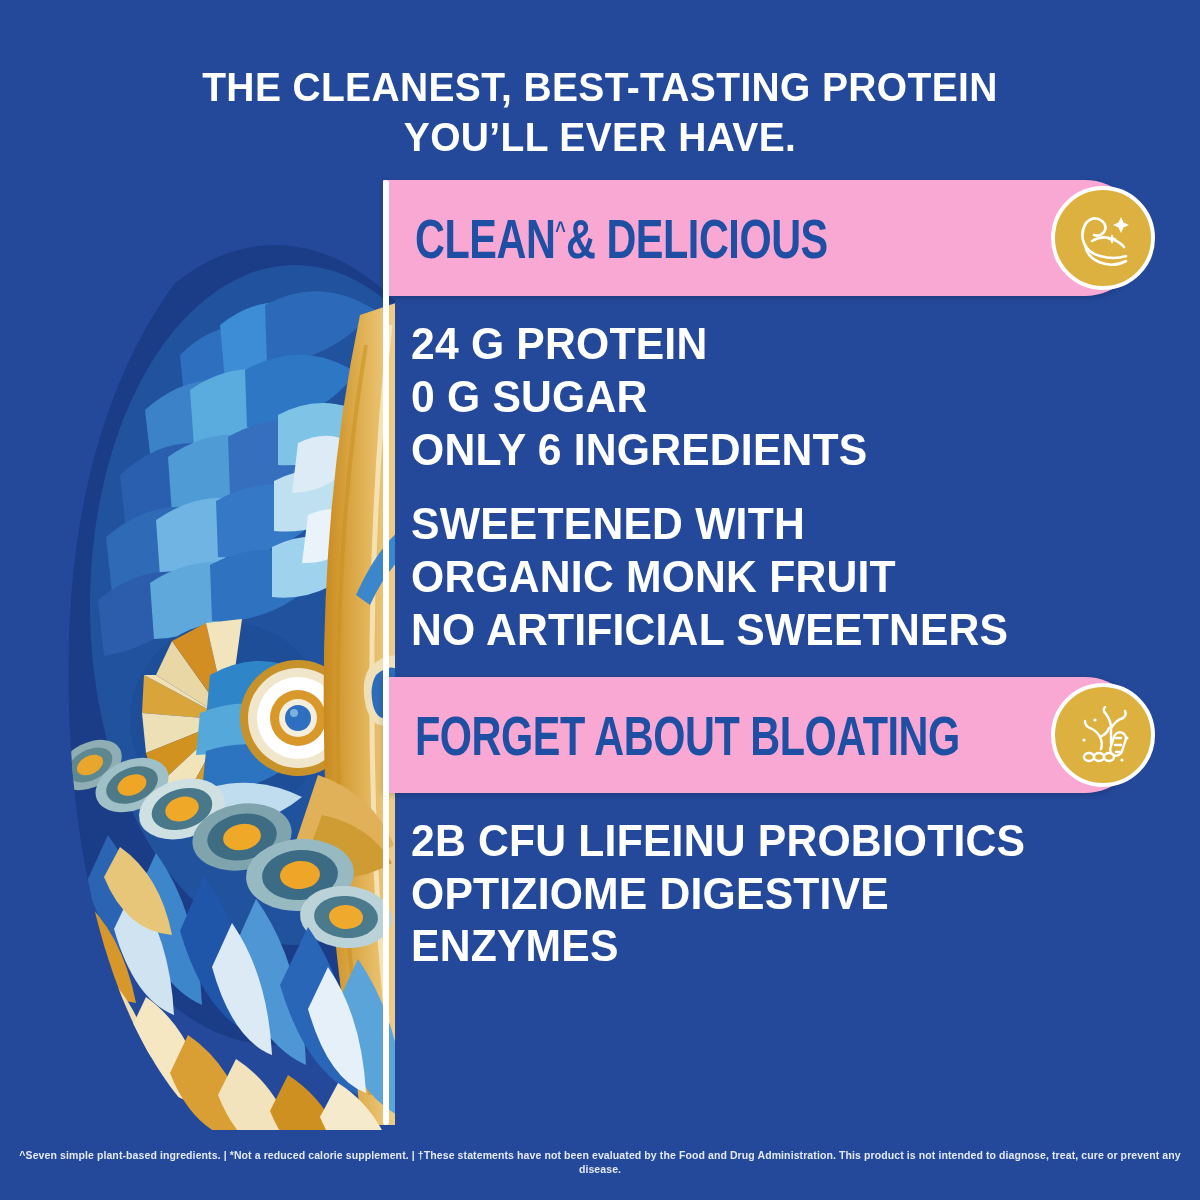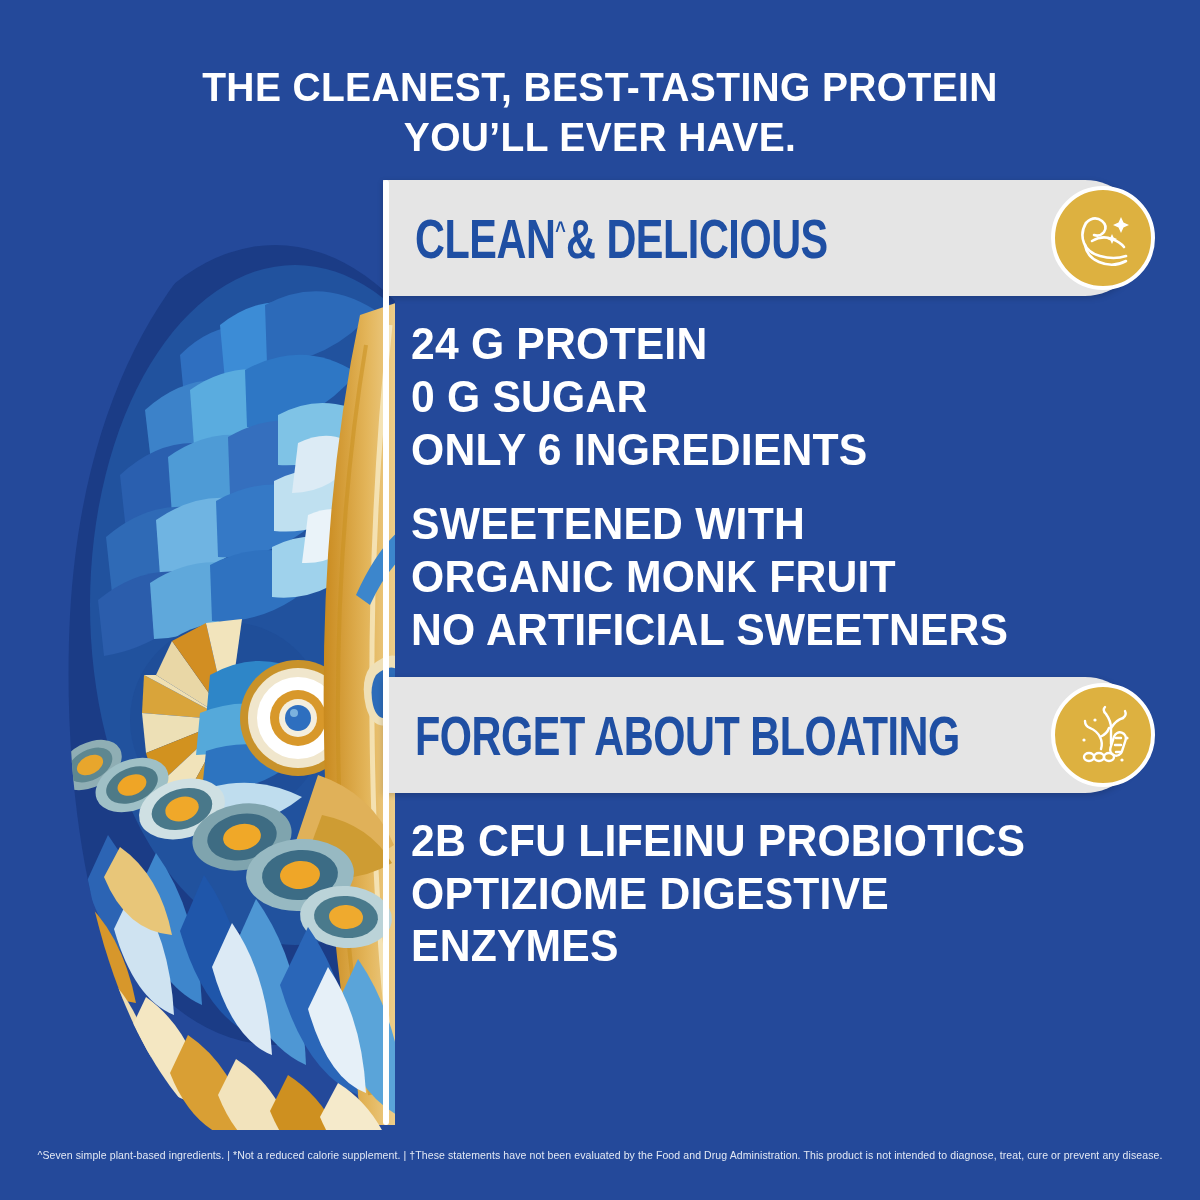"CLEAN^& DELICIOUS" .banner { background: #e5e5e5 -> #f9a8d4 }
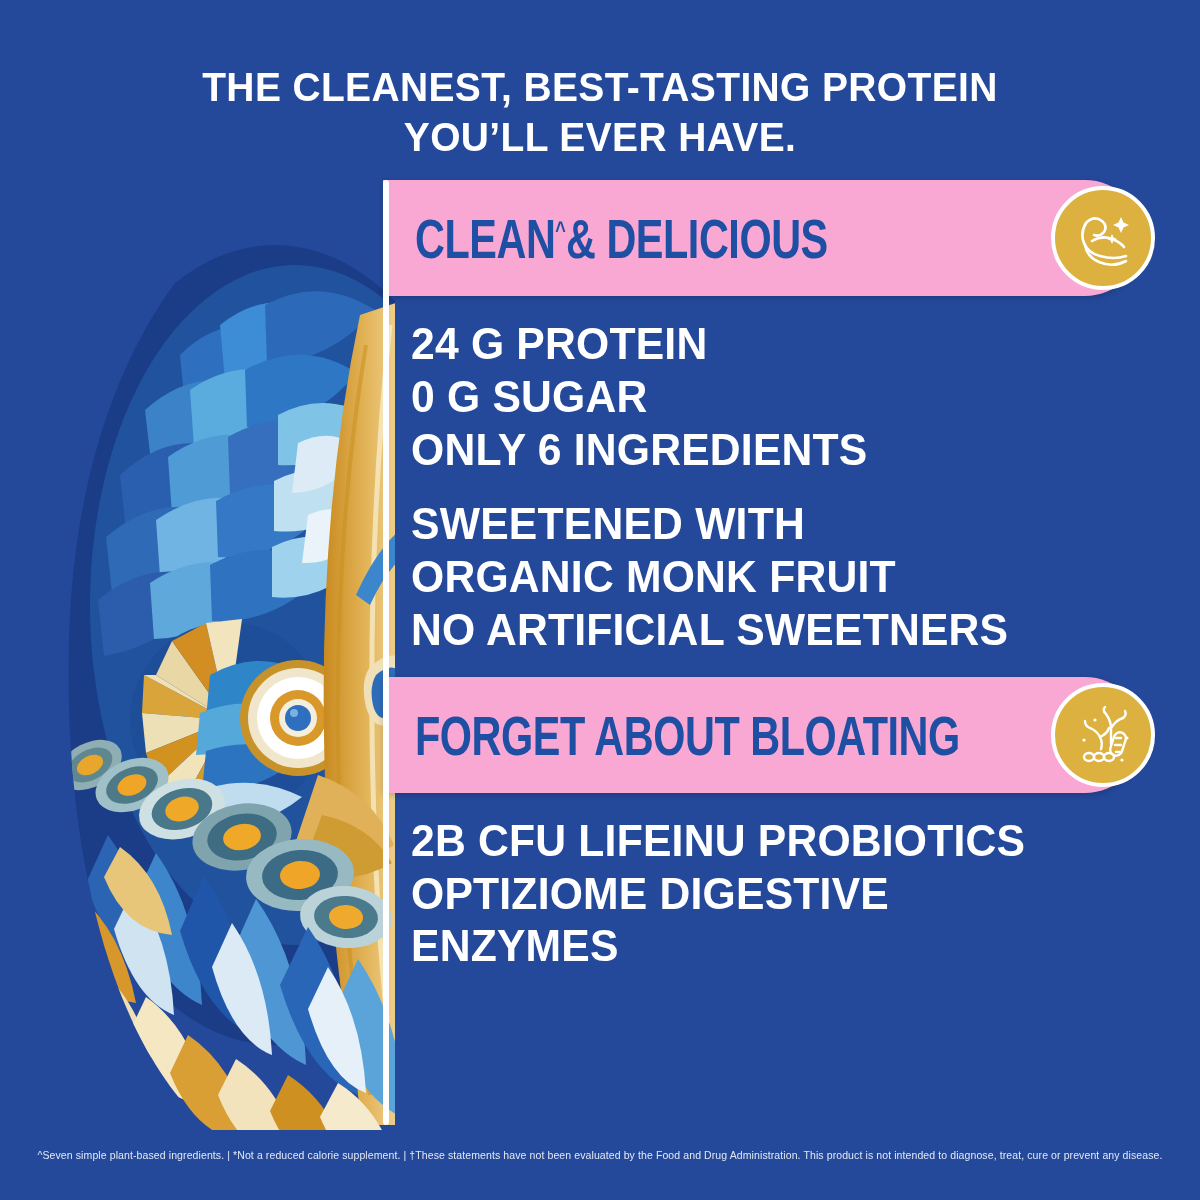"^Seven simple plant-based ingredients. |" .footnote { font-weight: normal -> bold }
